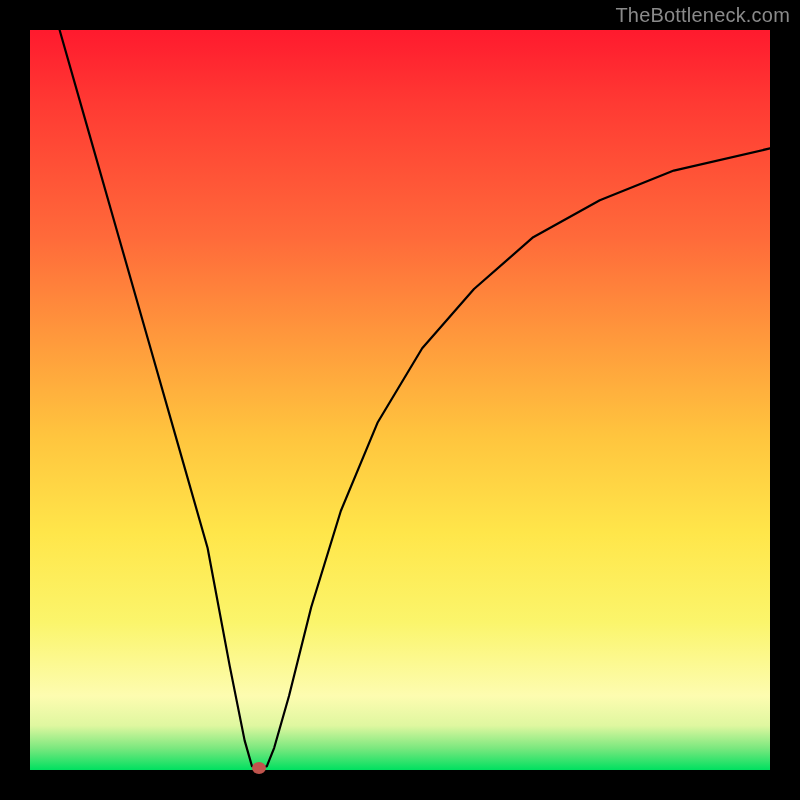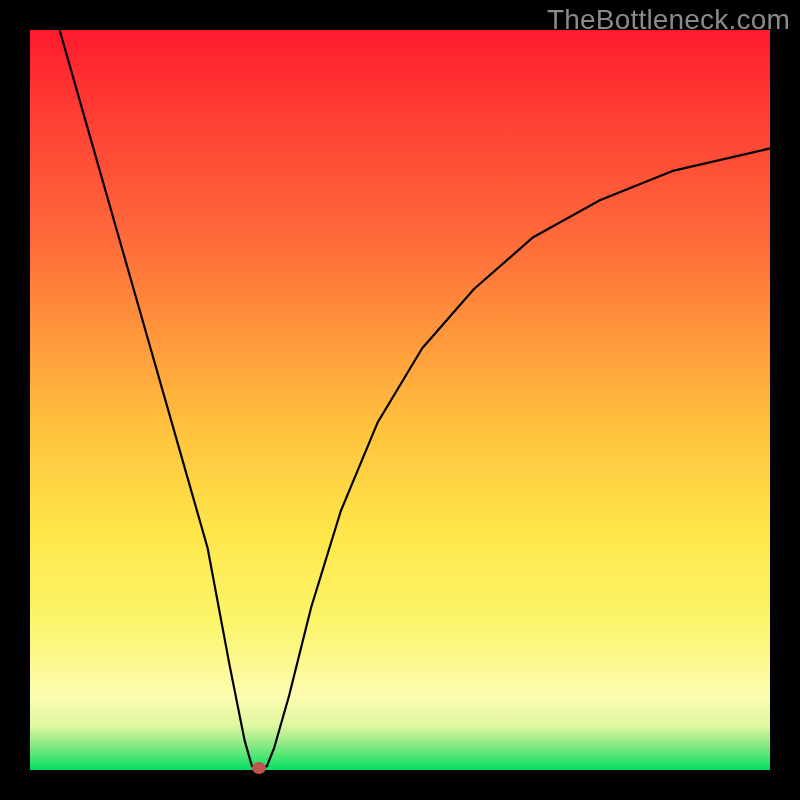"TheBottleneck.com" .watermark { font-size: 28px -> 20px }
